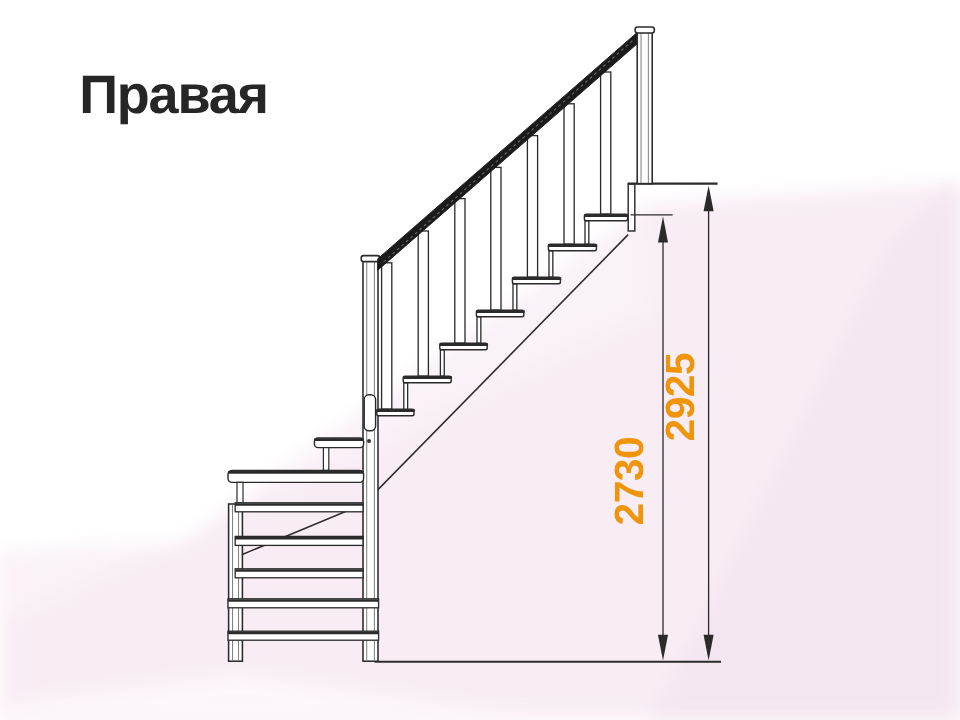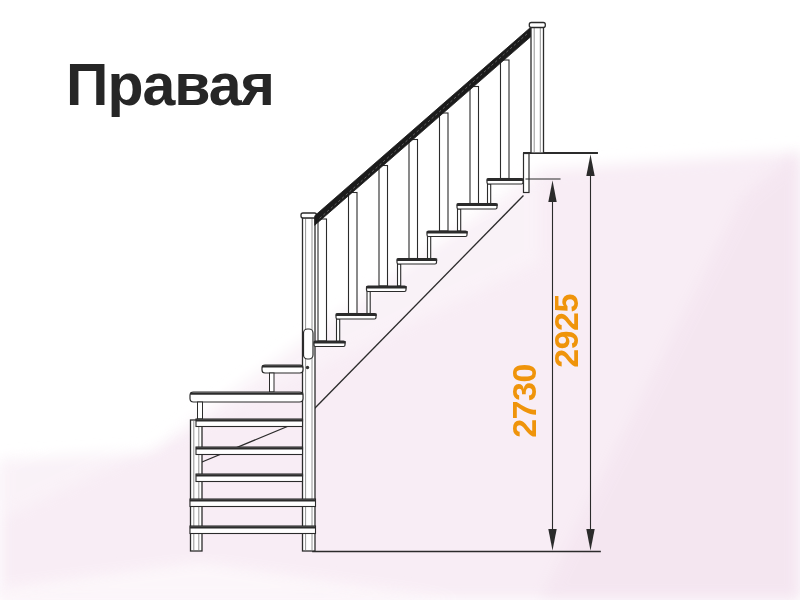"Правая" .title { font-size: 59px -> 45px }
